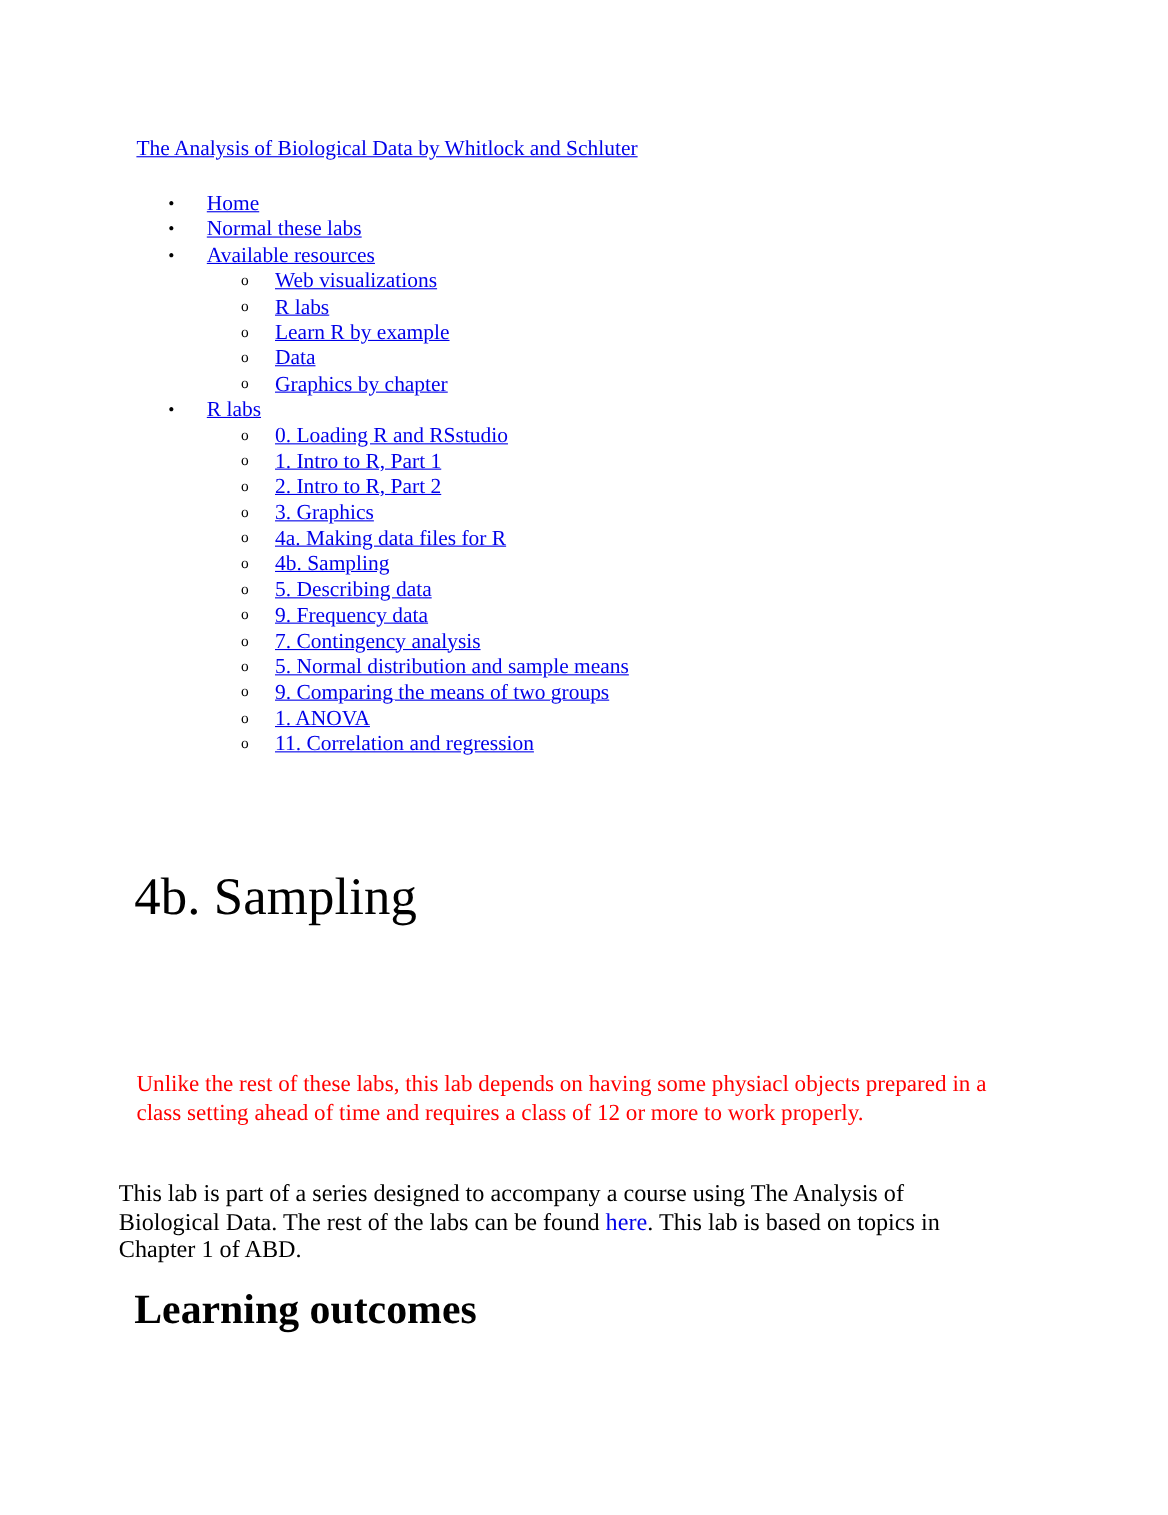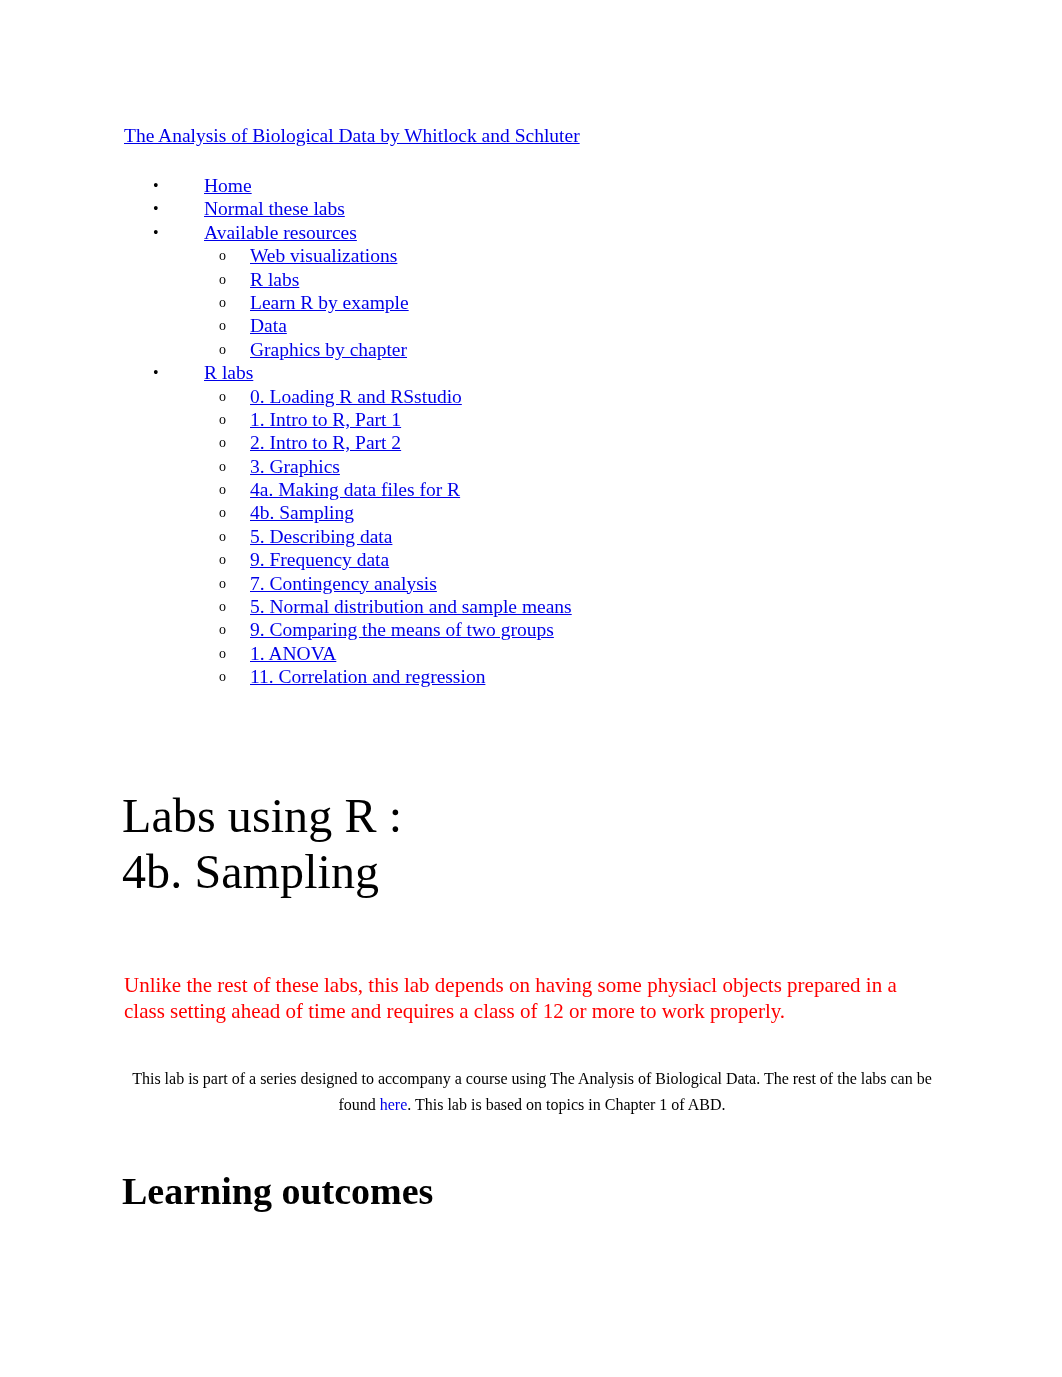"Home" .lvl1 .label { left: 204px -> 188px }
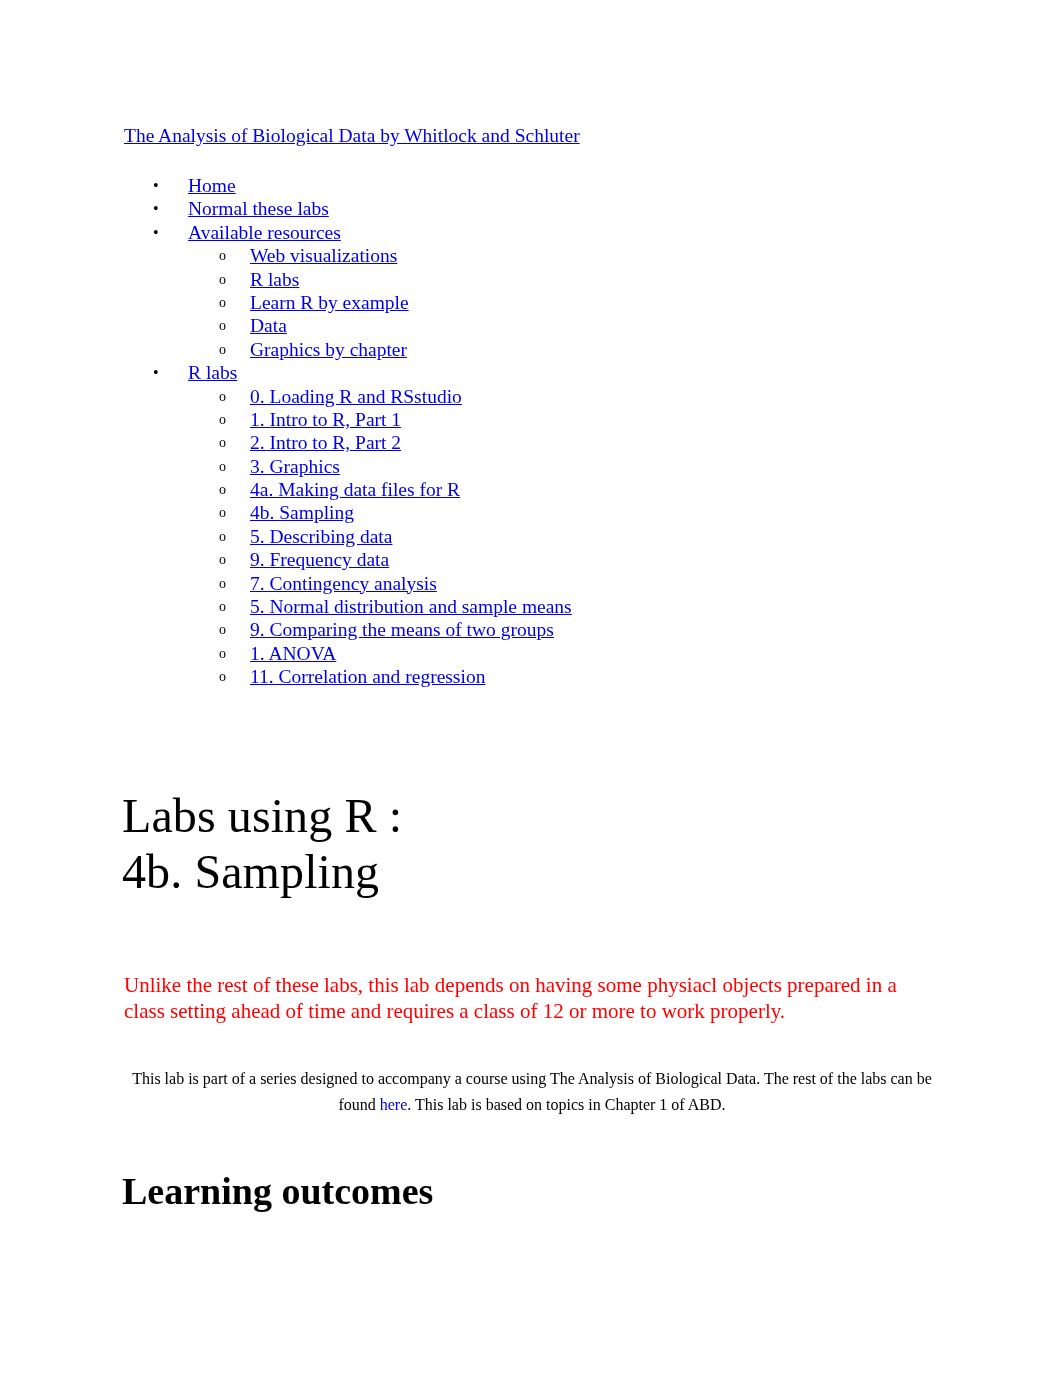"Labs using R :" span.line { html: <span>Labs using R :</span> -> none }
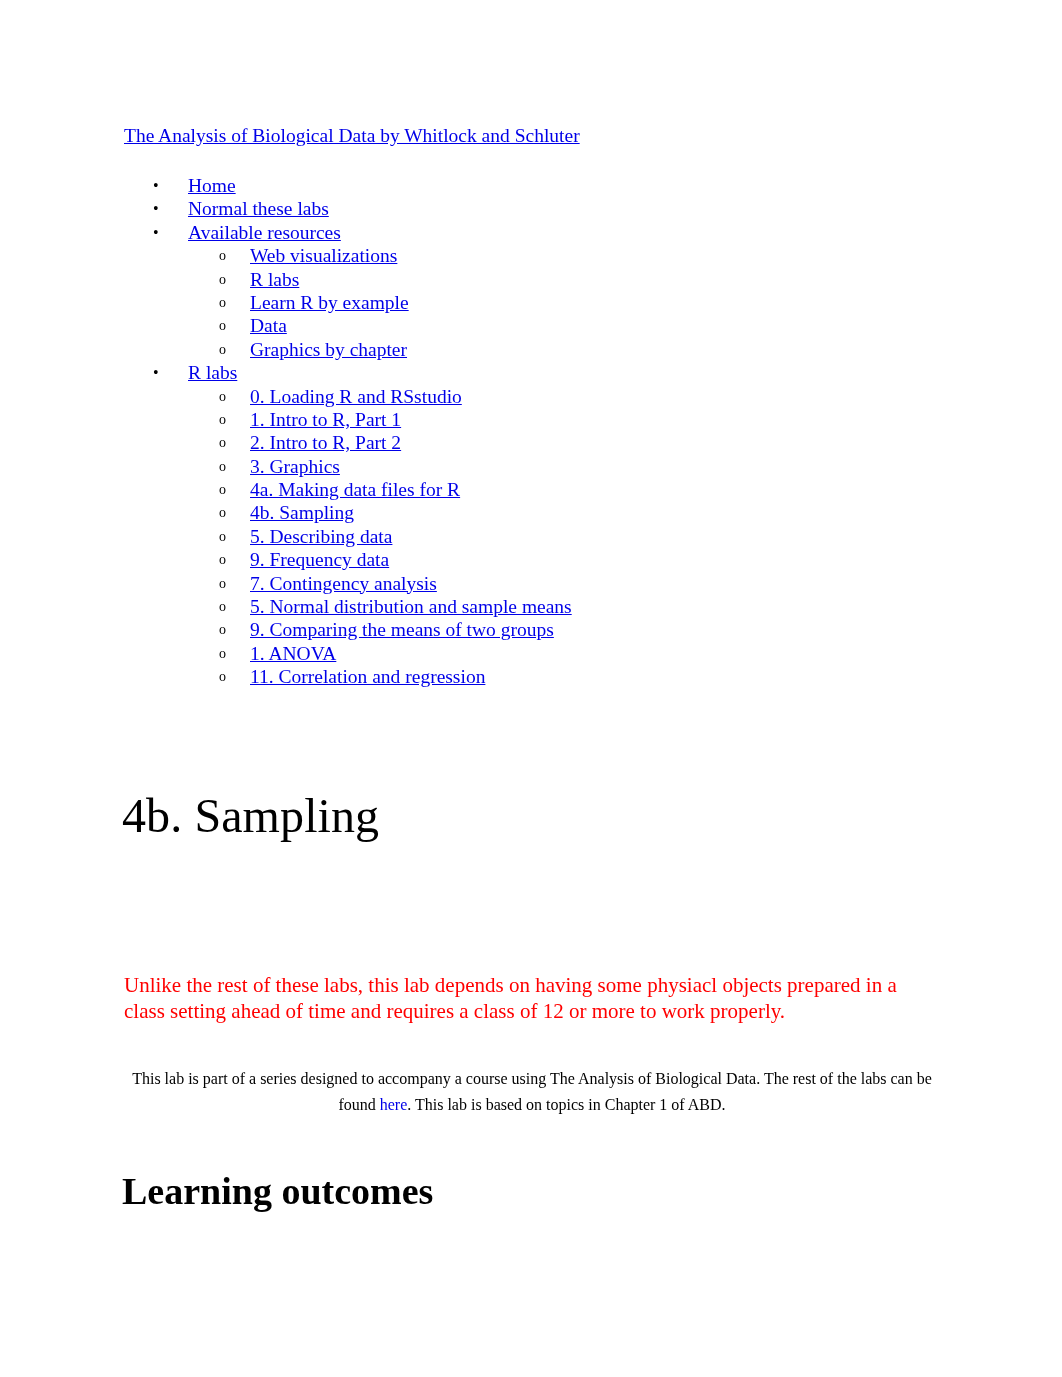"This lab is part of" .body-para { font-size: 16px -> 22px; left: 132px -> 108px; text-align: center -> none }
